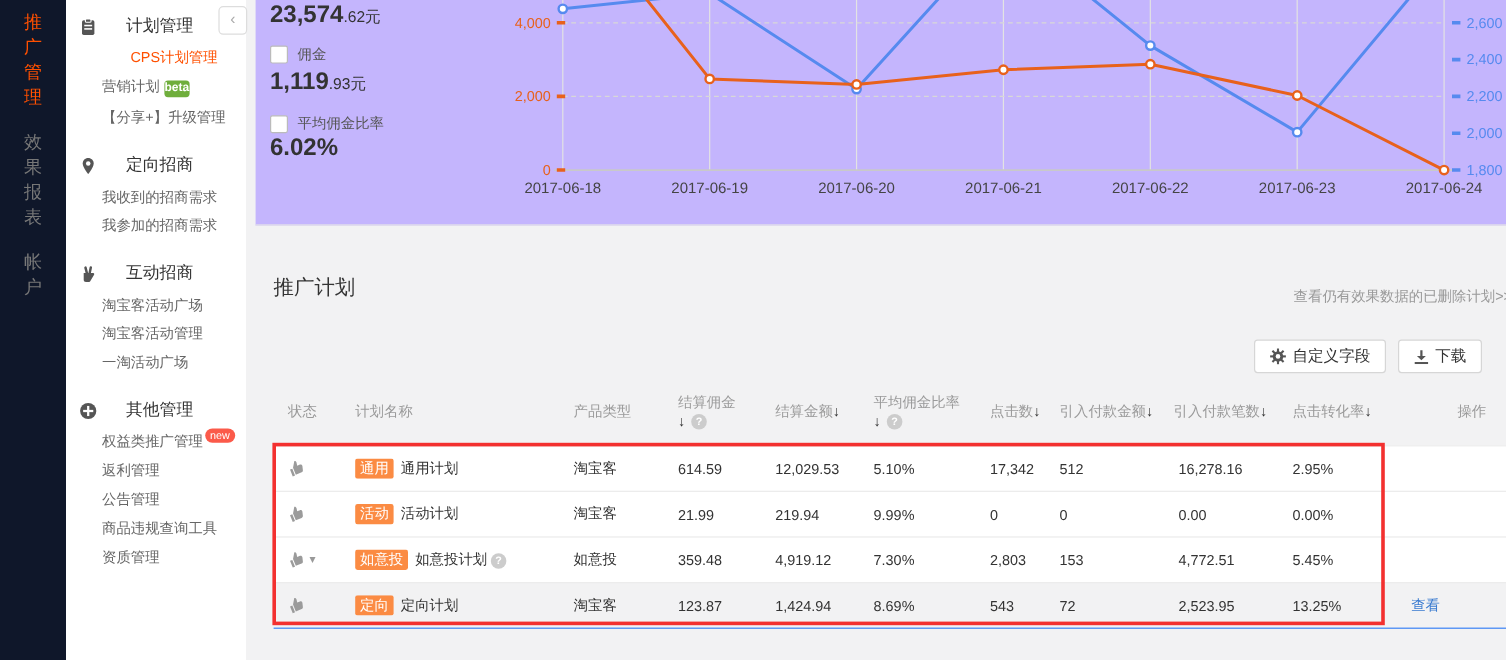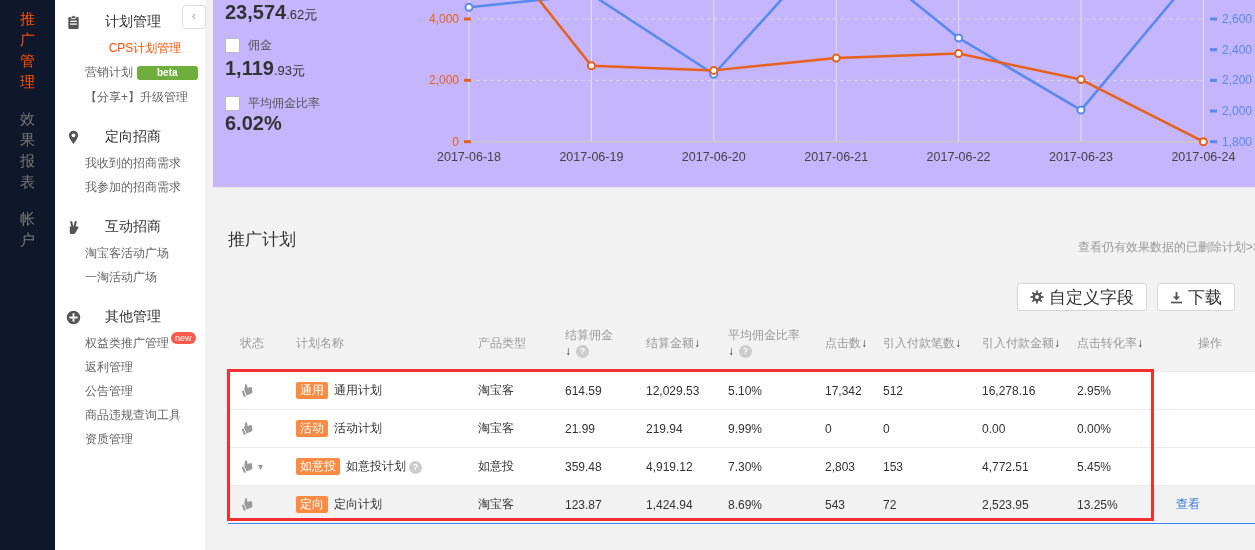"beta" .badge-beta { padding: 0 20px -> 0 0 }
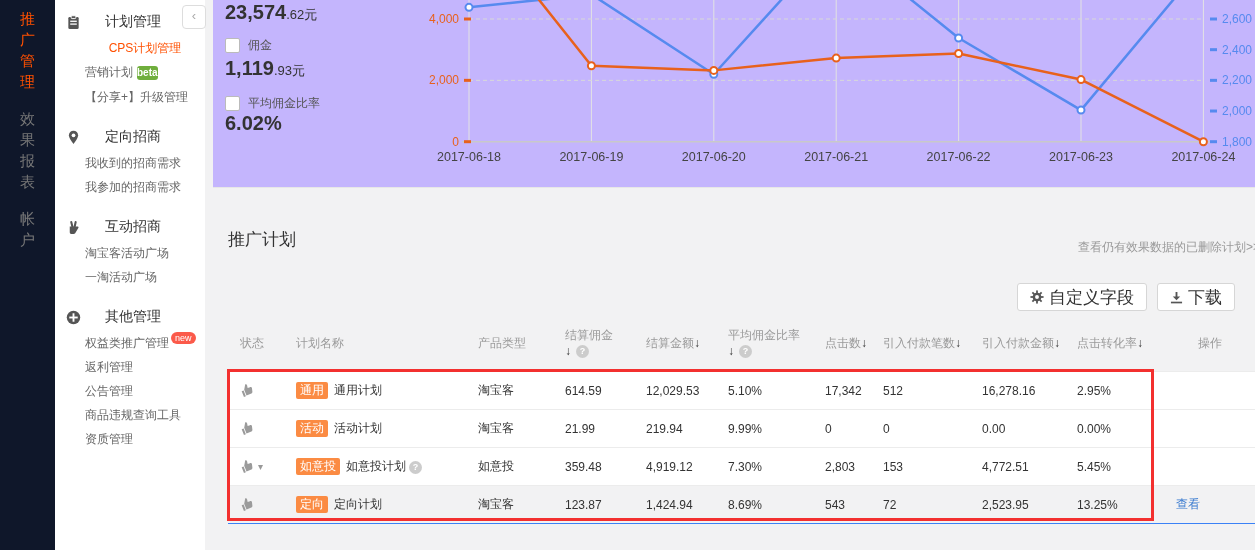"淘宝客活动管理" div.menu-item { html: none -> <div><span>淘宝客活动管理</span></div> }
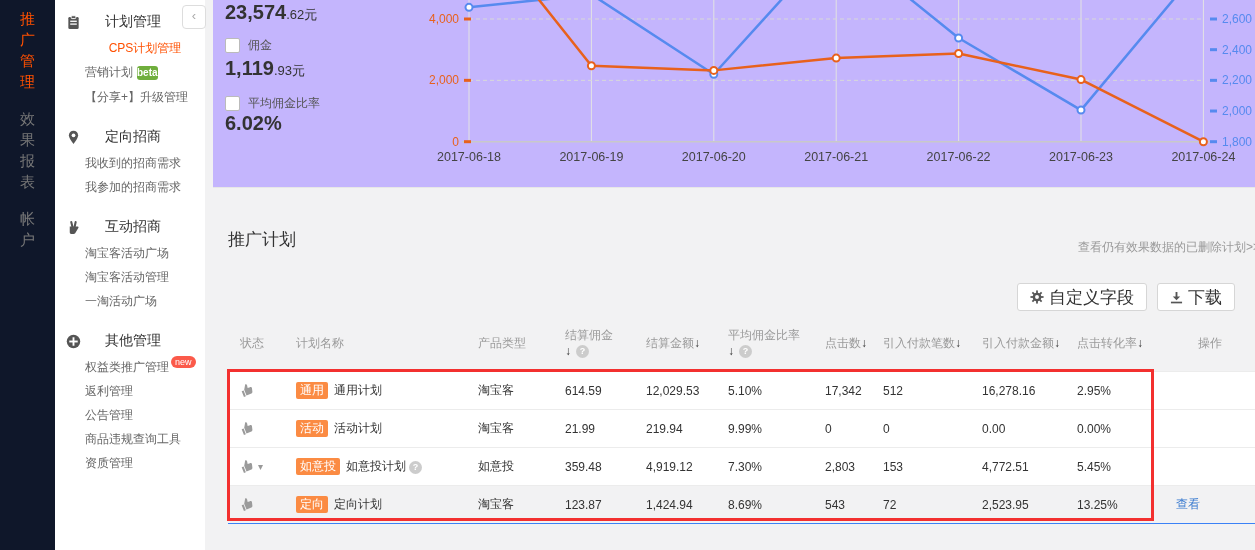"自定义字段" .tbtn { font-size: 17px -> 13px }
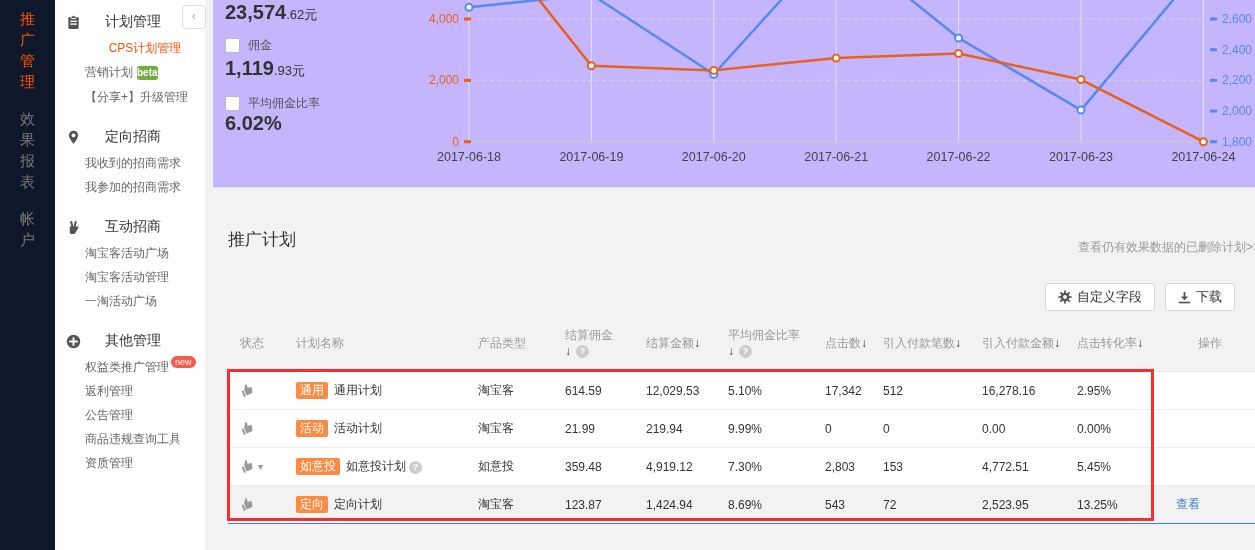"引入付款笔数↓" div.cell { order: before "引入付款金额↓" -> after "引入付款金额↓" }
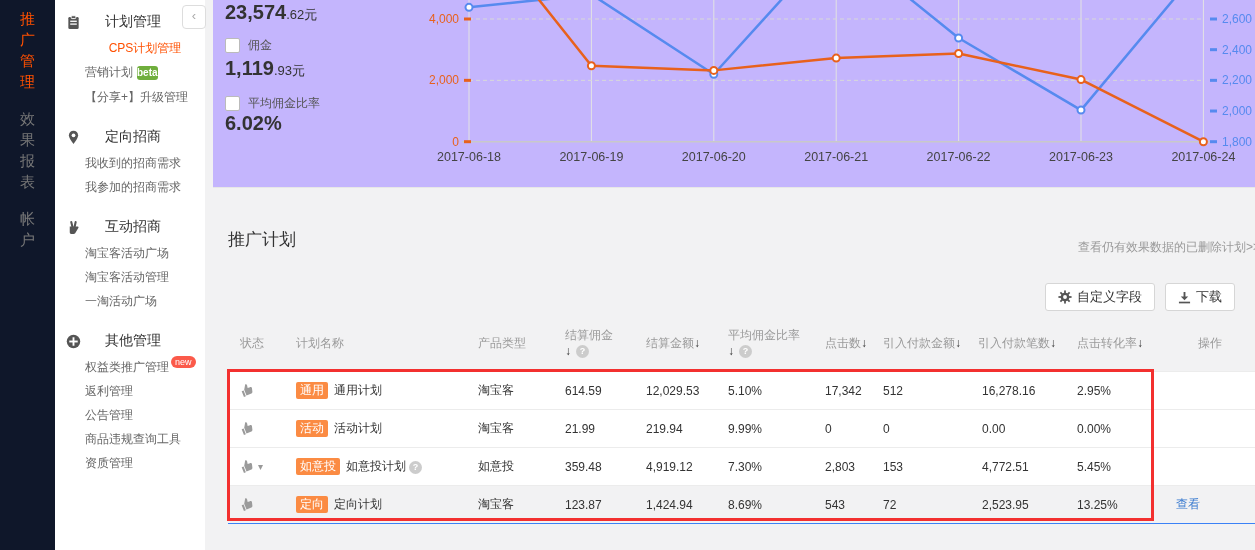"操作" .op-head { text-align: none -> center }
